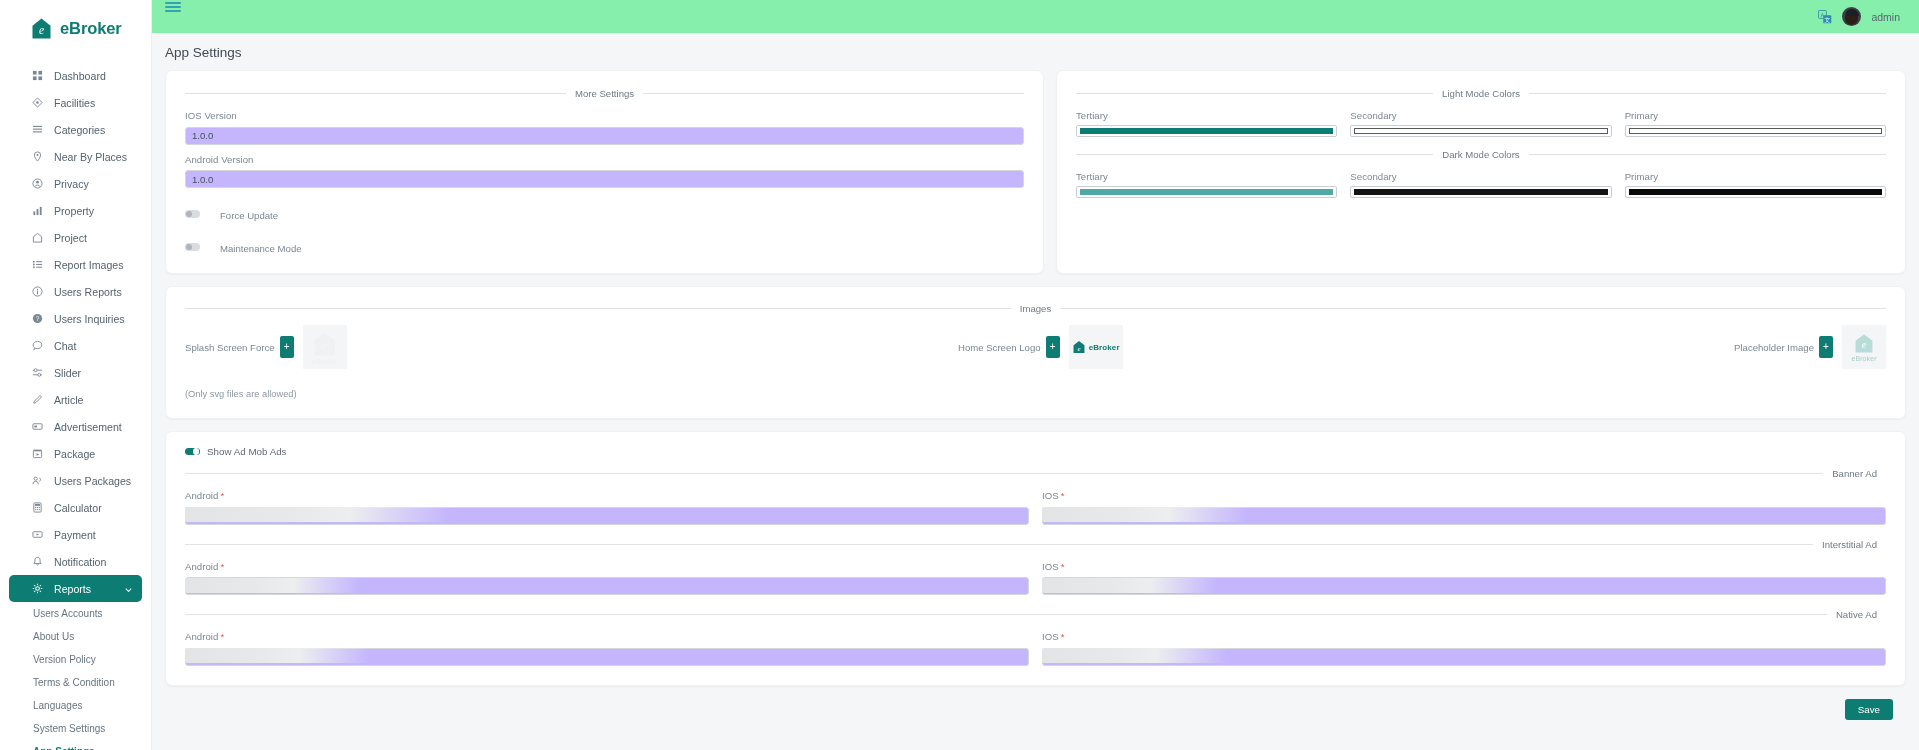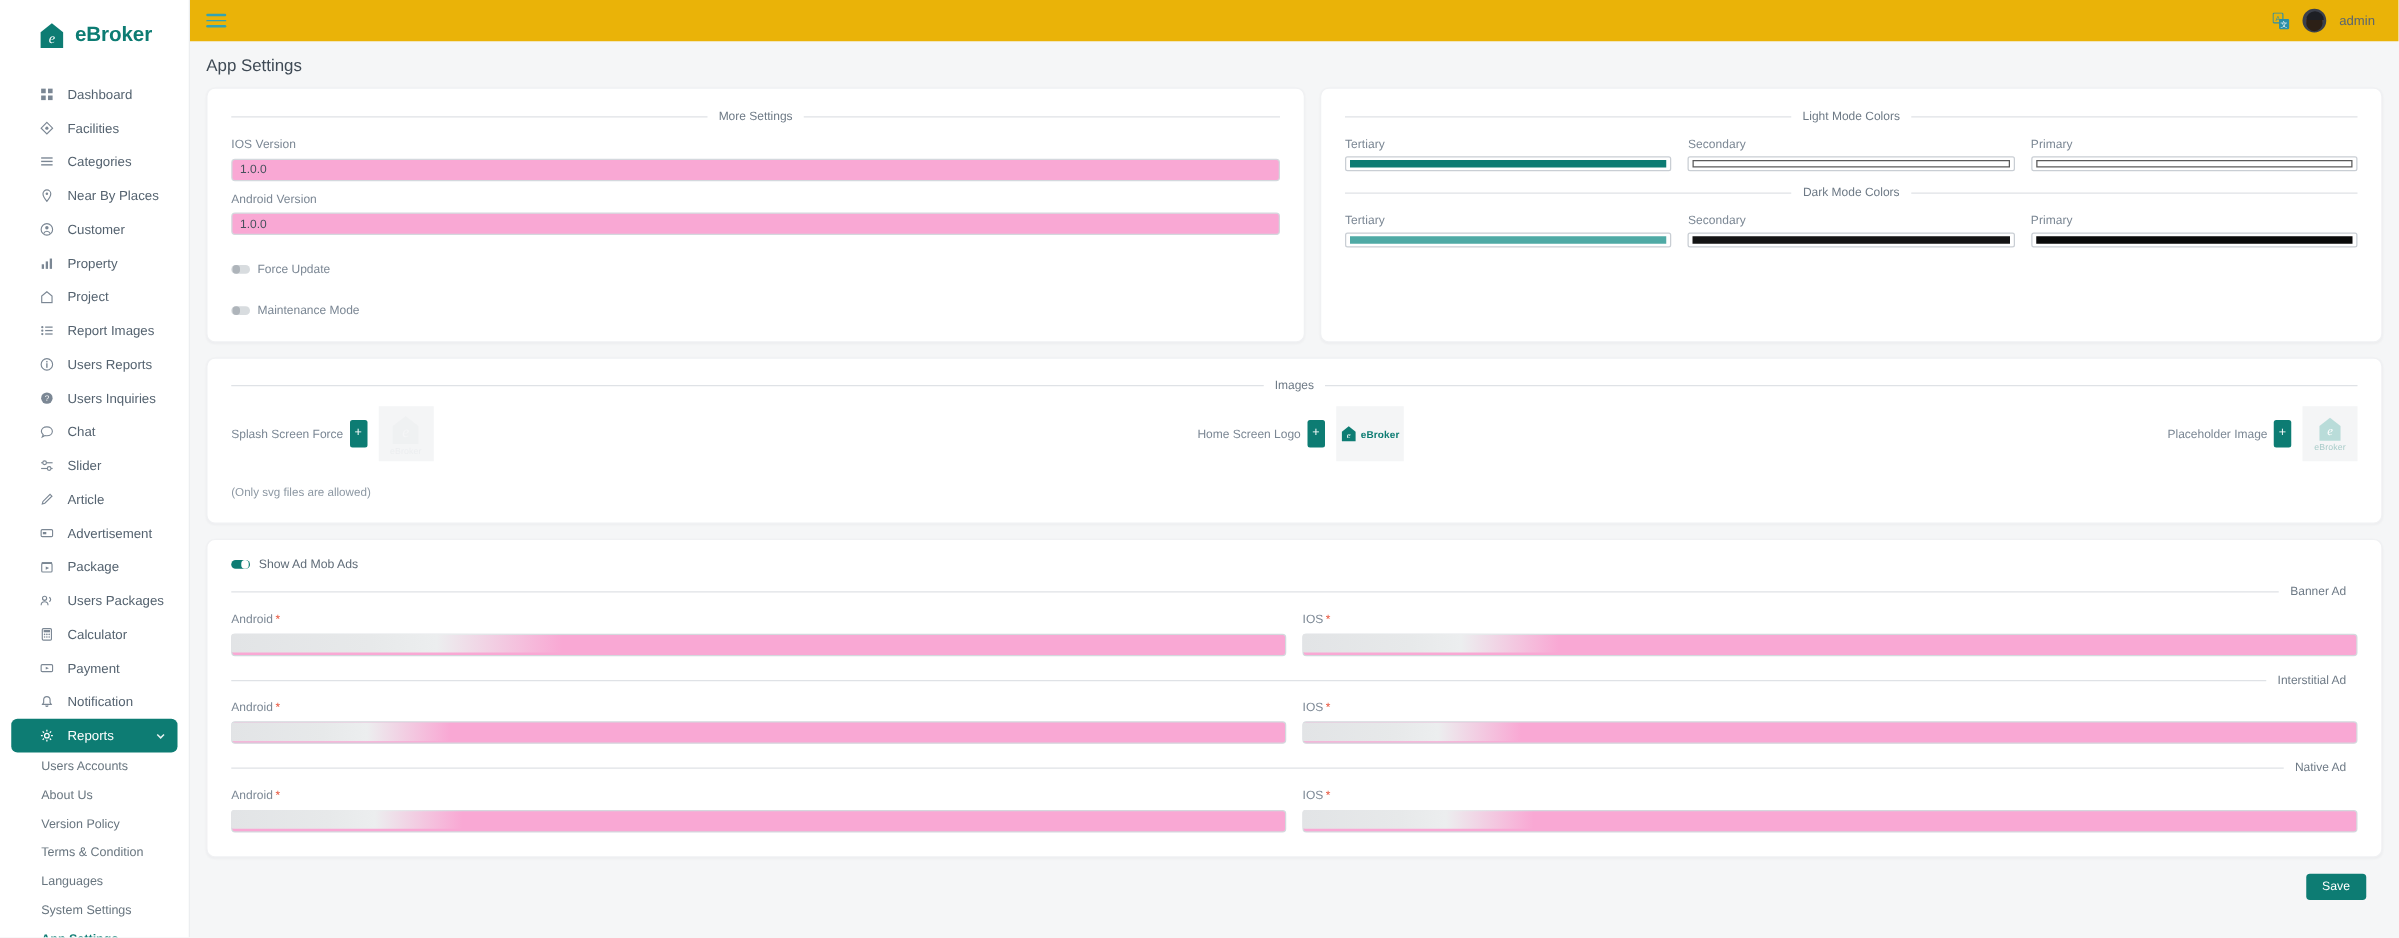"admin" .topbar { align-items: center -> none; background: #eab308 -> #86efac }
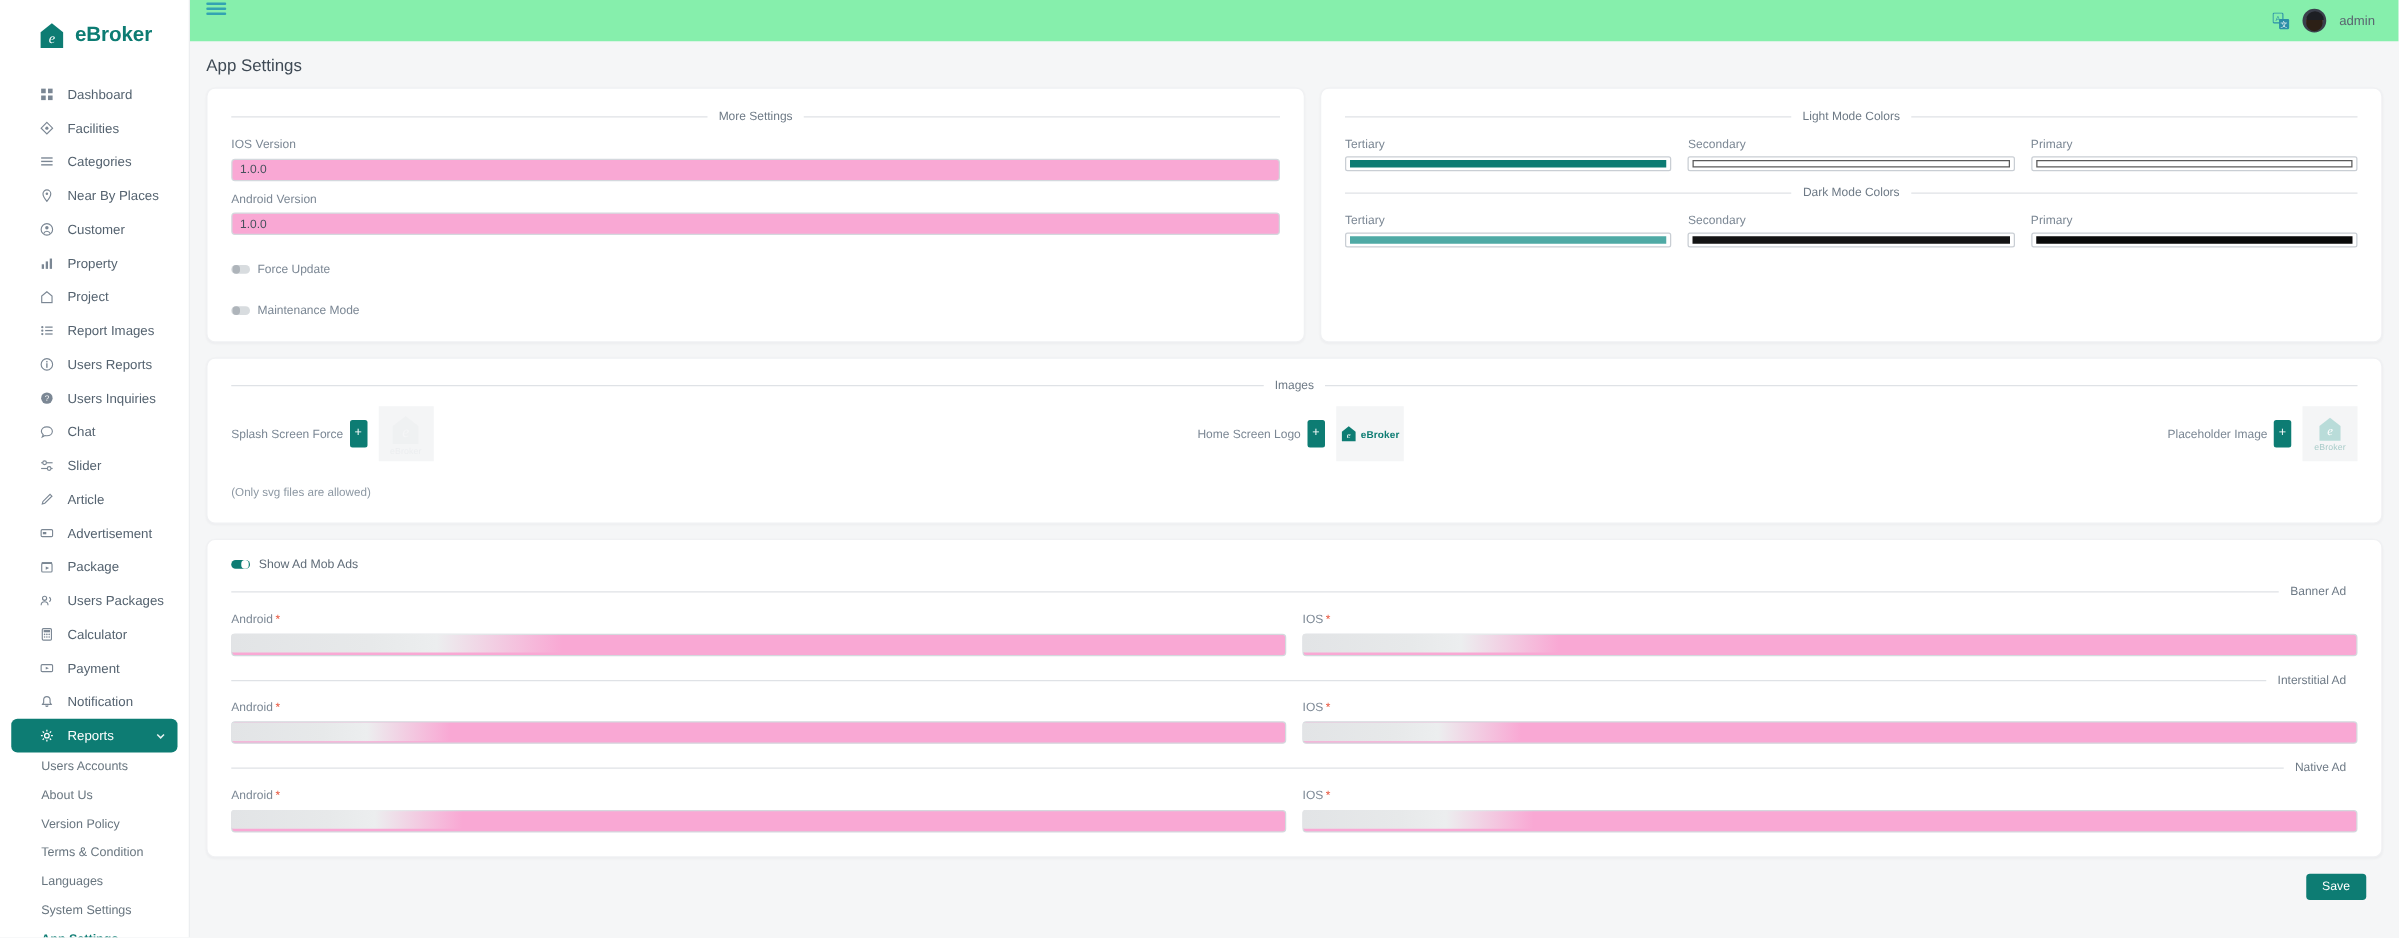"1.0.0" .text-input { background: #f9a8d4 -> #c4b5fd }
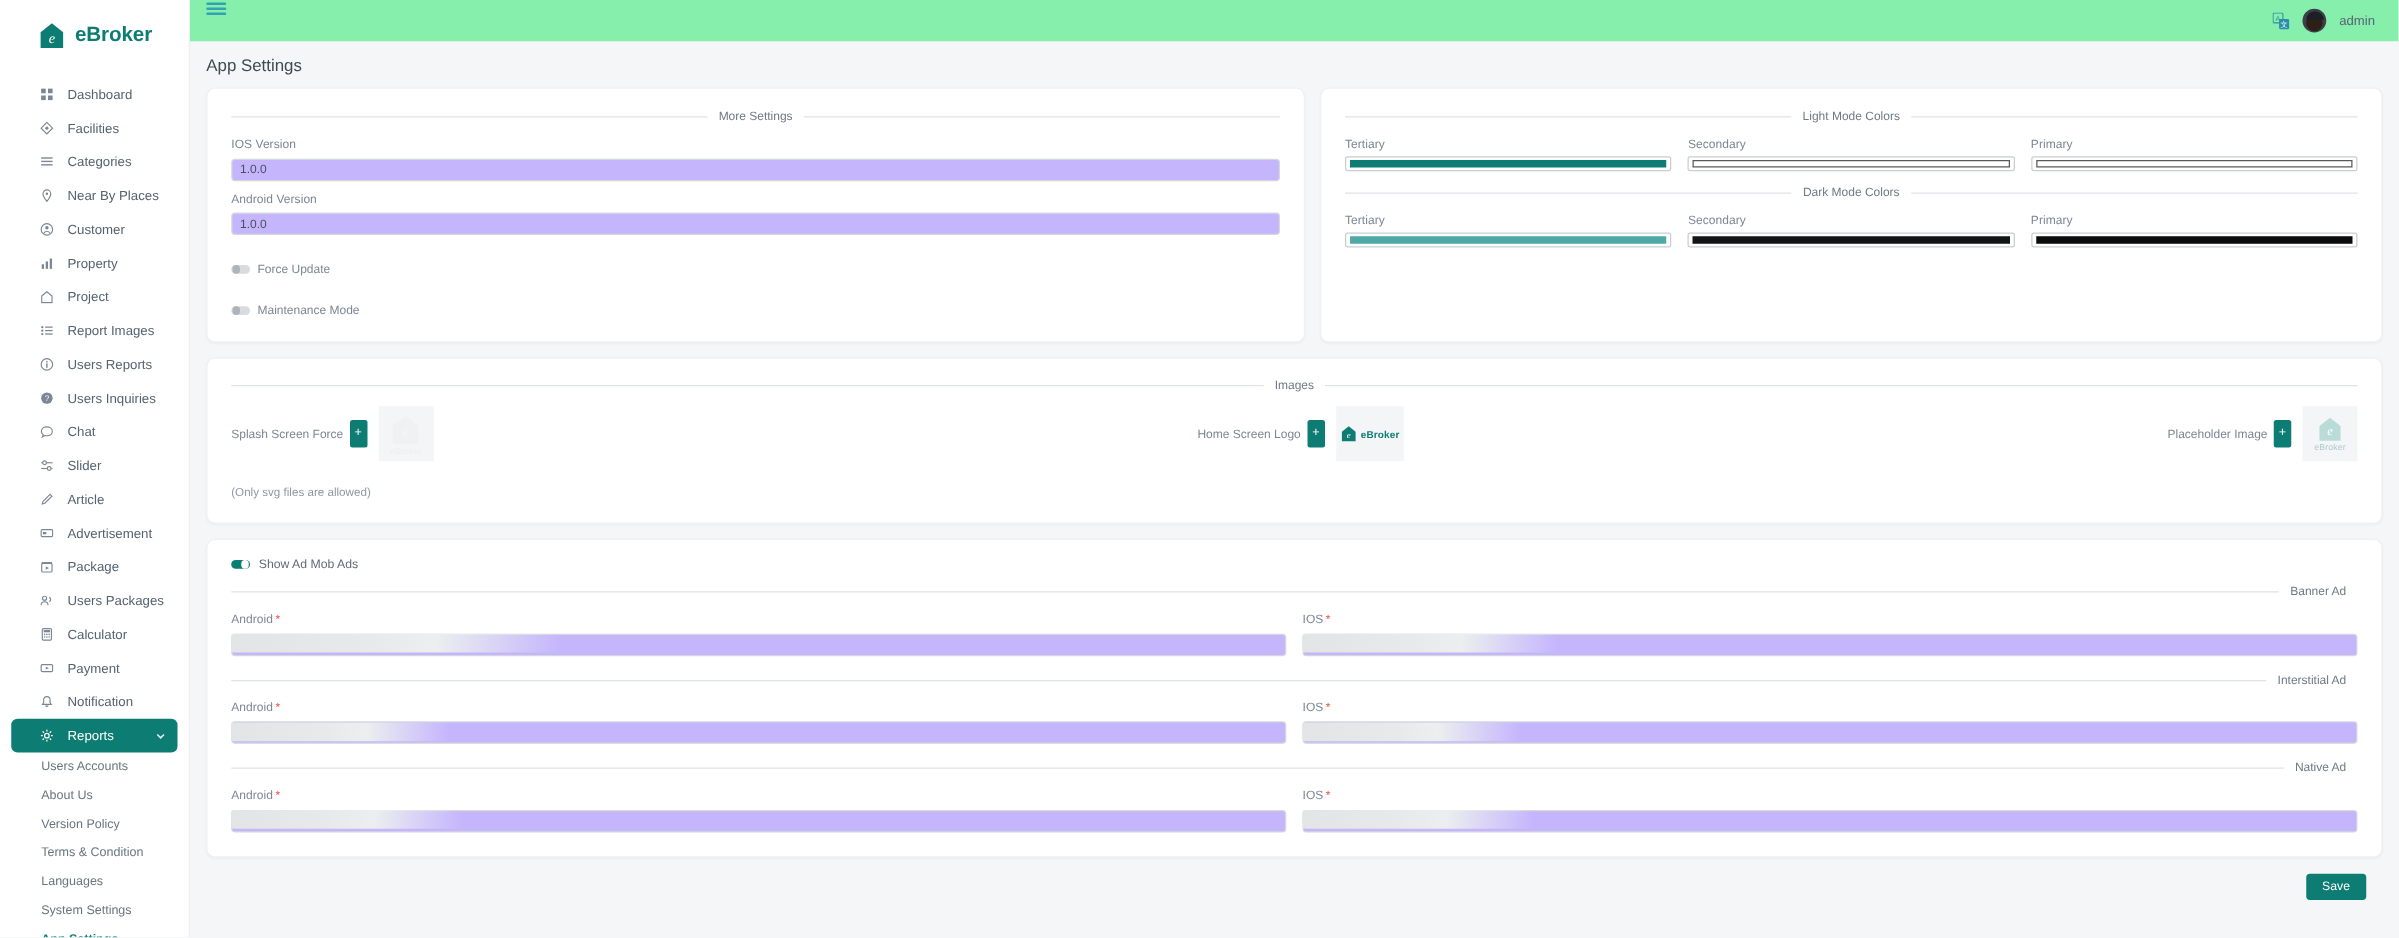"Customer" span { text: Customer -> Privacy }
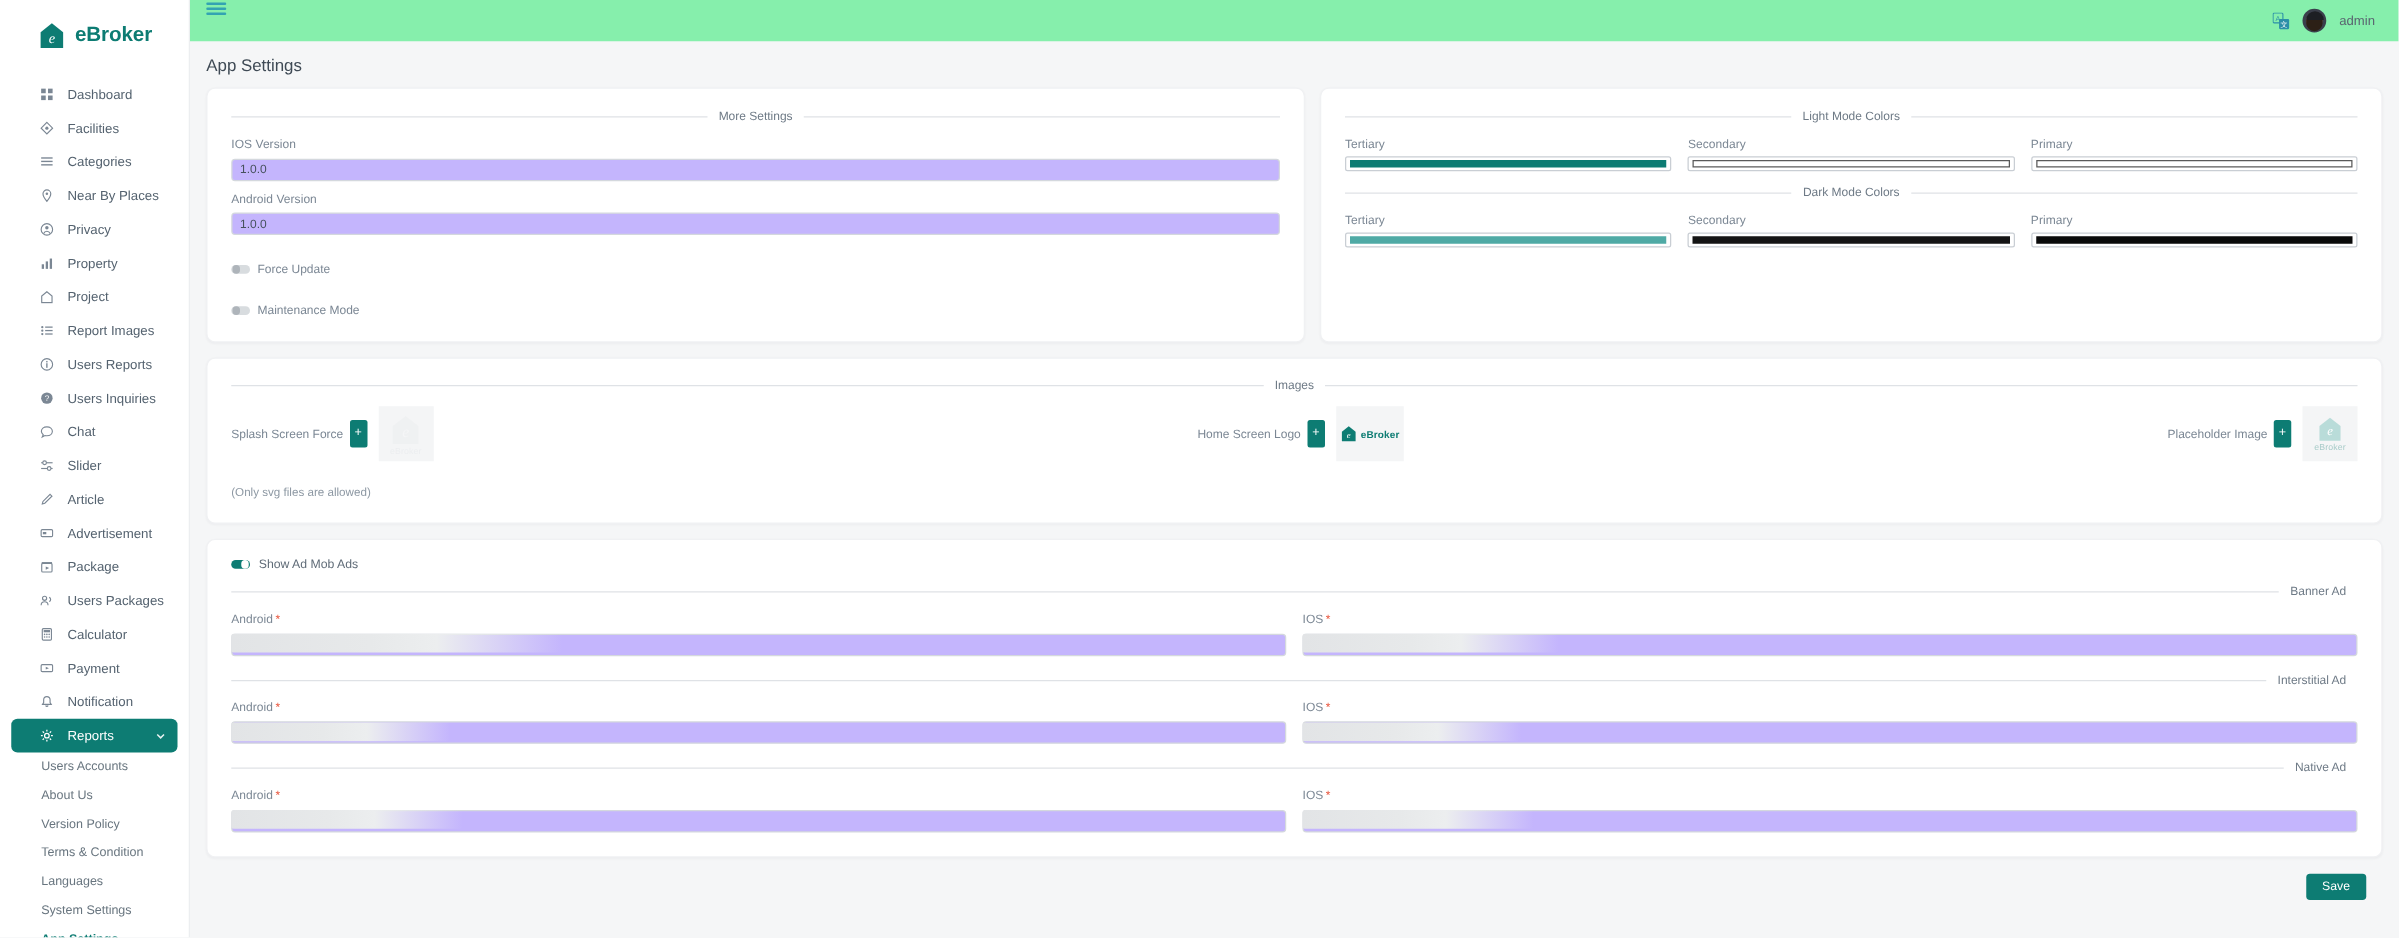"Force Update" .toggle-row { align-items: center -> none; gap: 6px -> 20px }
